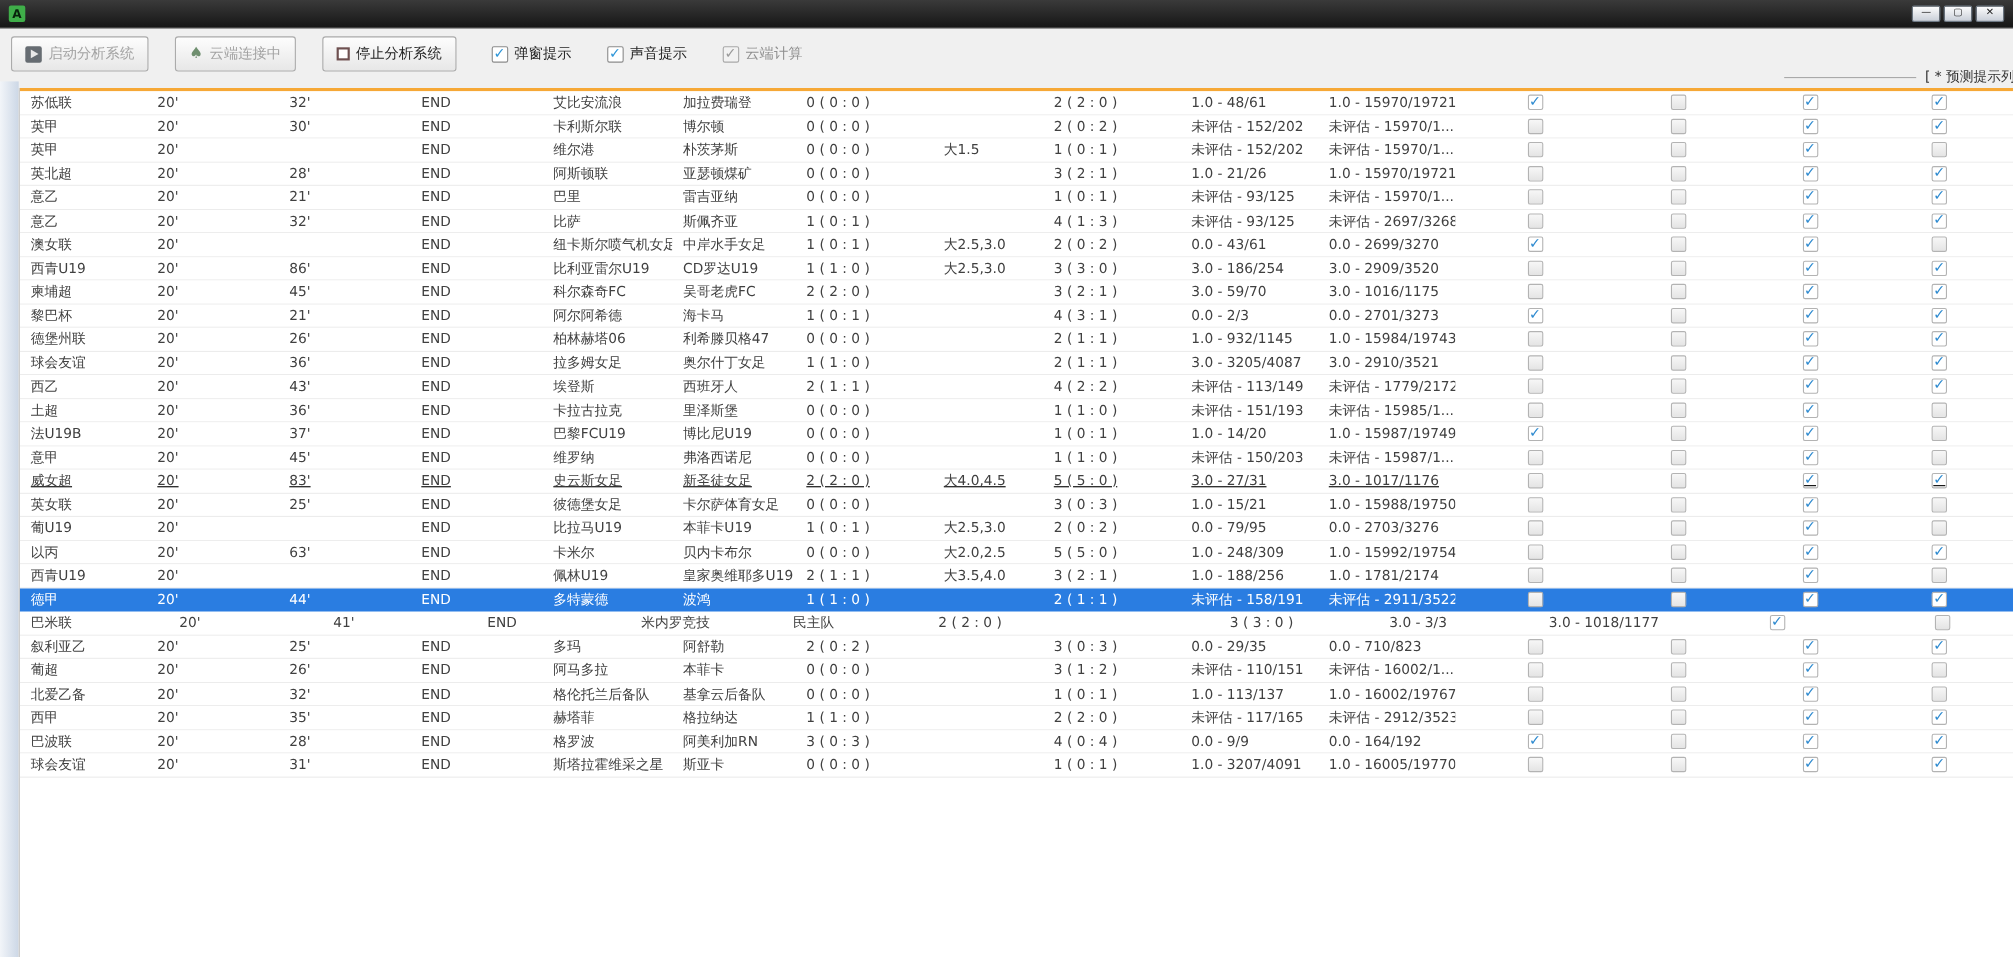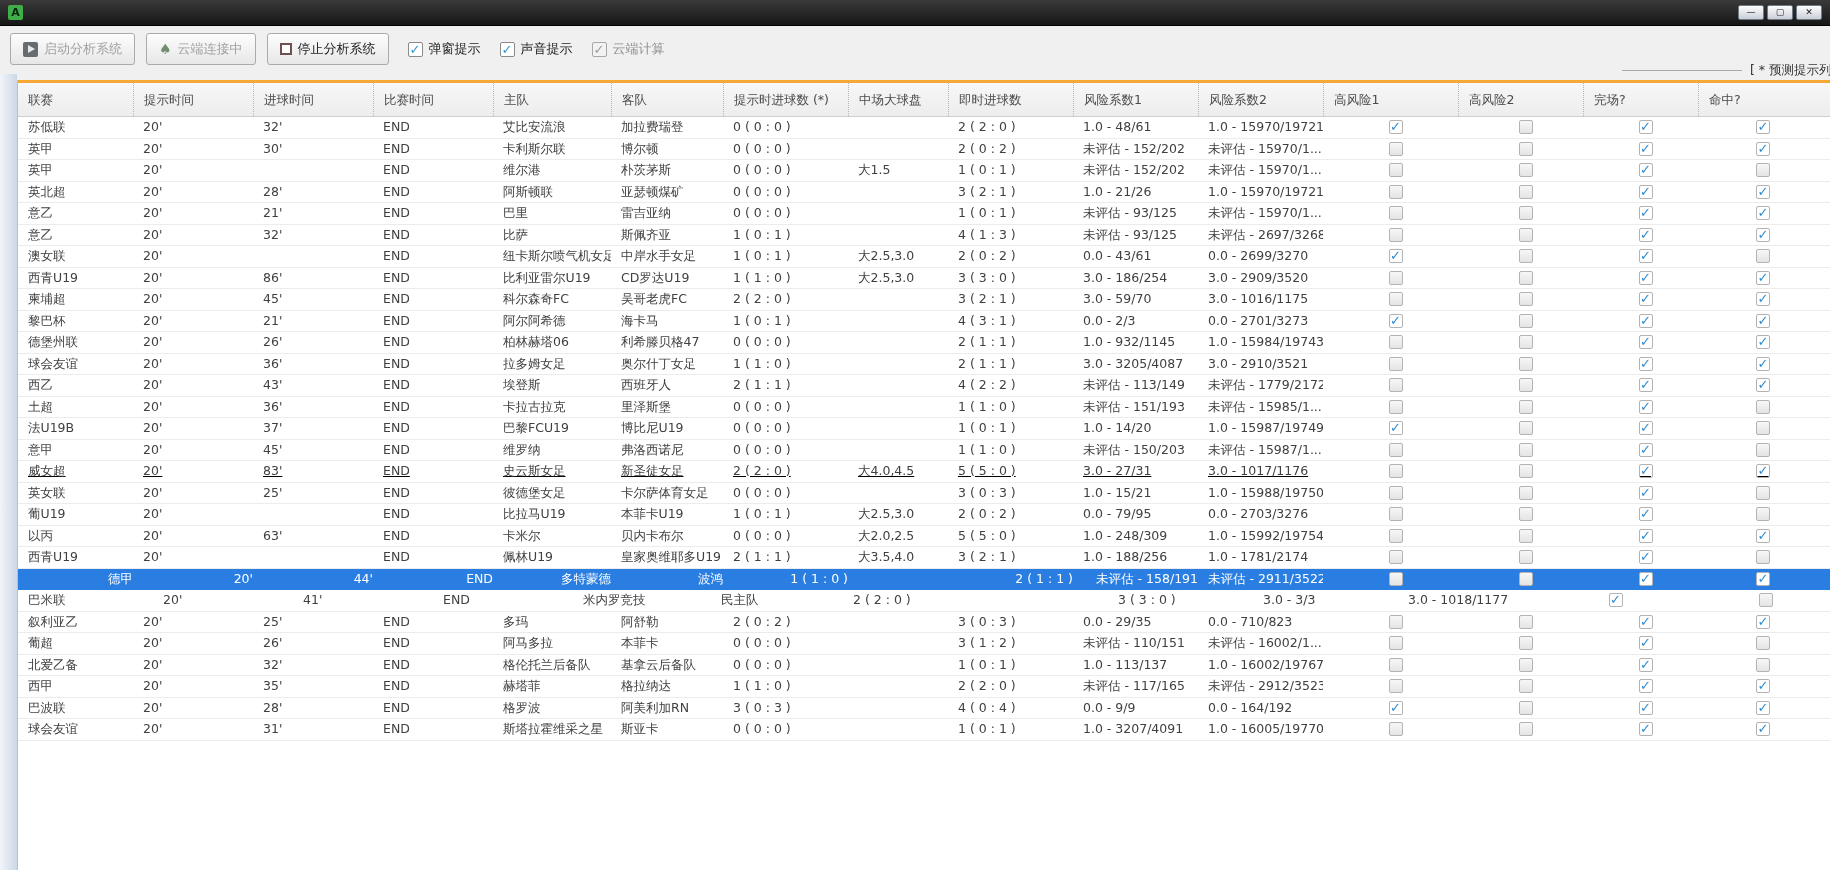"启动分析系统" .toolbar { gap: 11px -> 24px }
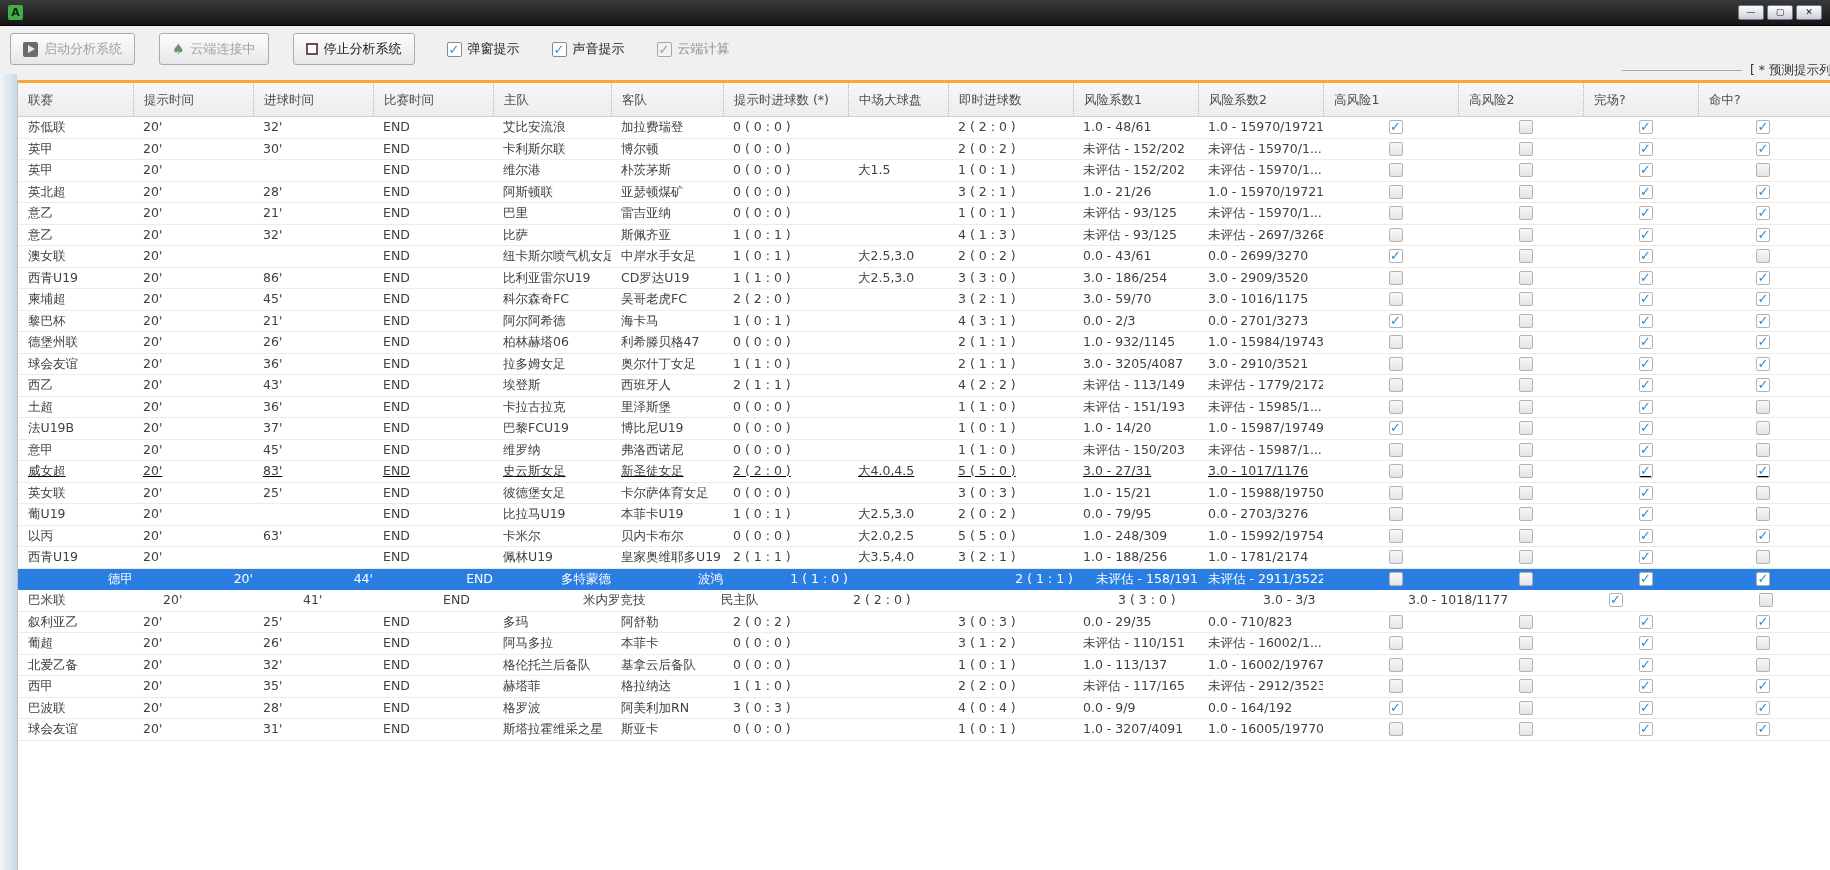"联赛" div.grid-header { html: <div> <div>联赛</div> <div>提示时间</div> <div>进球时间</div> <div>比赛时间</div> <div>主队</div> <div>客队</div> <div>提示时进球数 (*)</div> <div>中场大球盘</div> <div>即时进球数</div> <div>风险系数1</div> <div>风险系数2</div> <div>高风险1</div> <div>高风险2</div> <div>完场?</div> <div>命中?</div> </div> -> none }
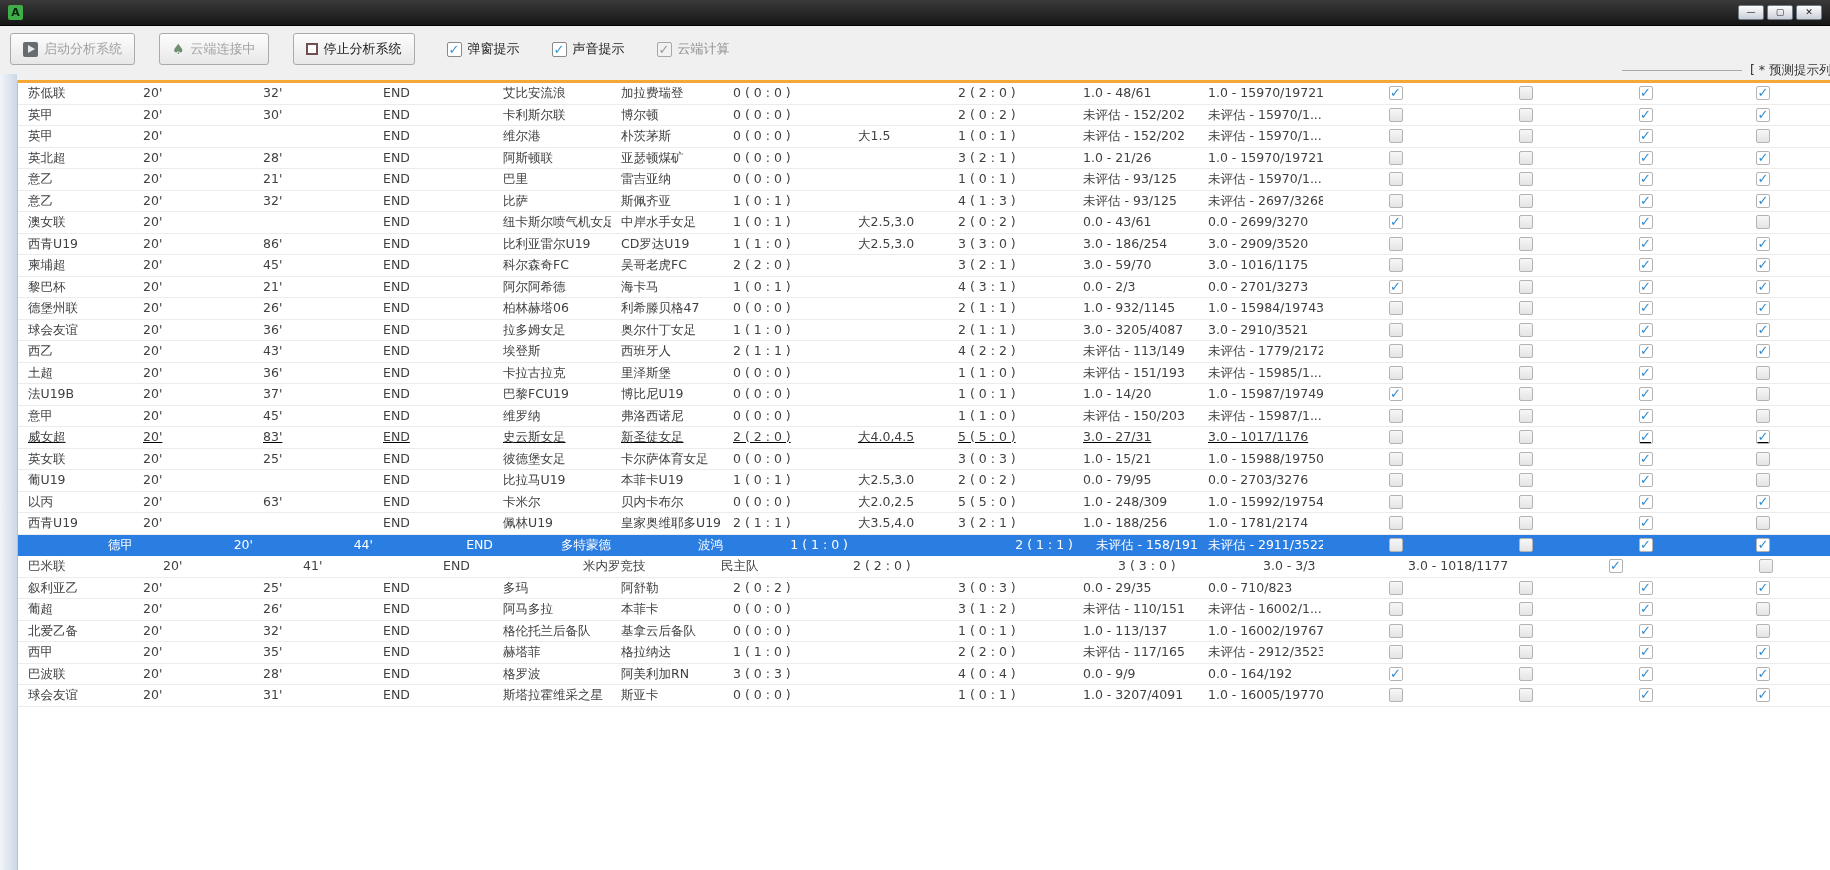"德甲" .grid-row.selected { text-align: right -> none }
